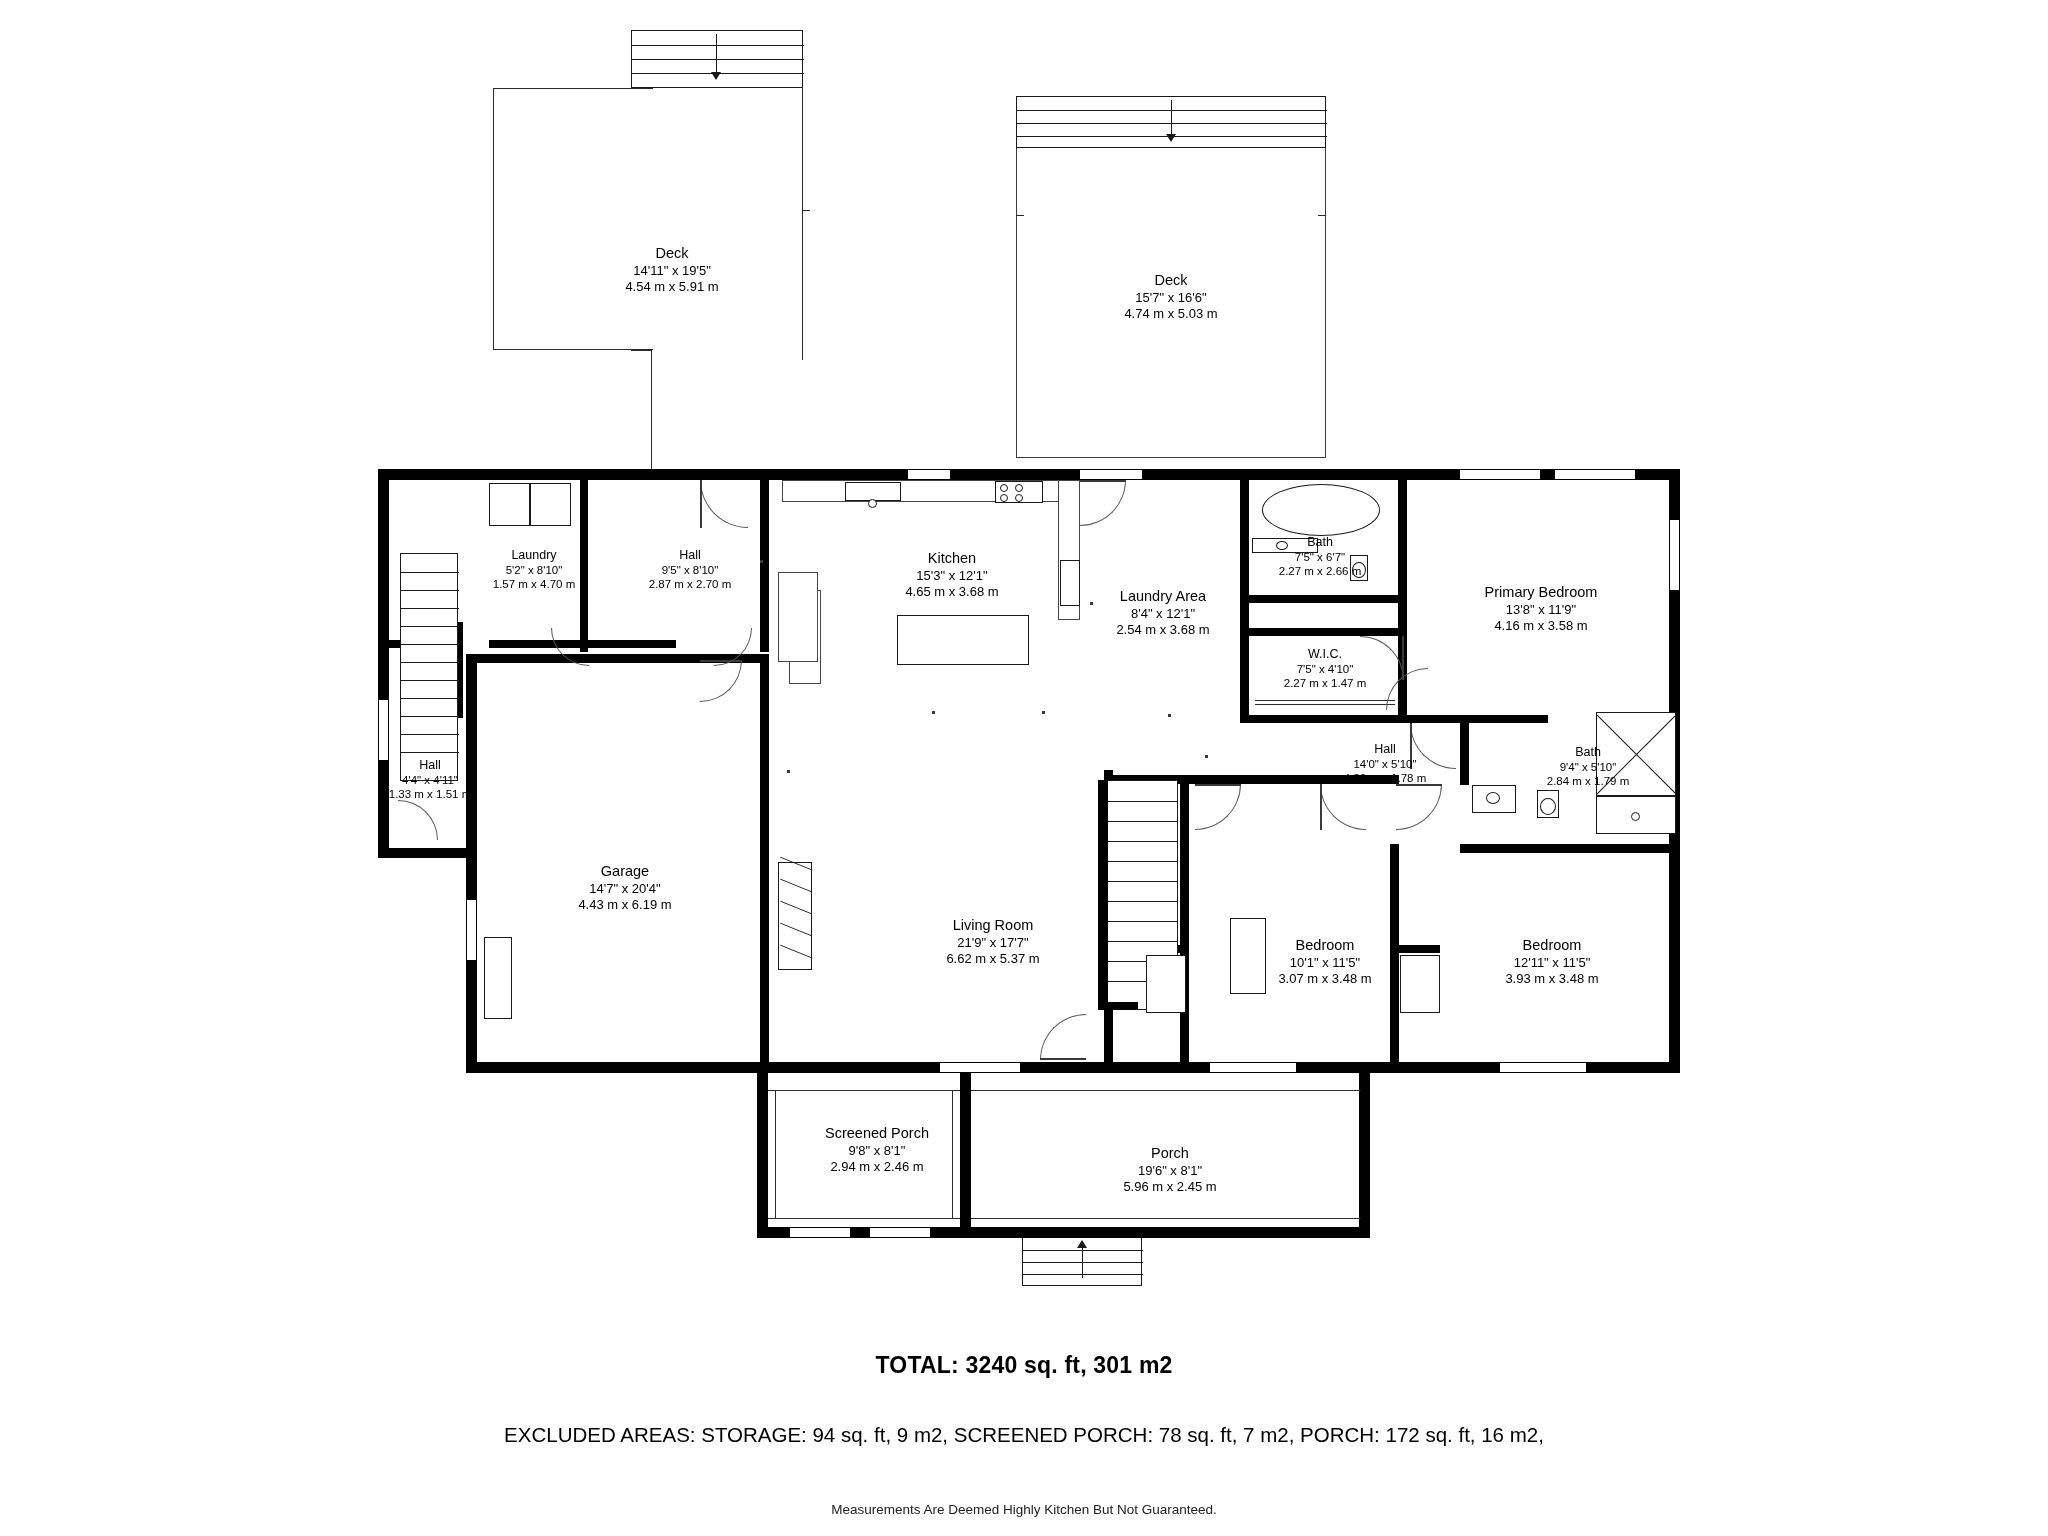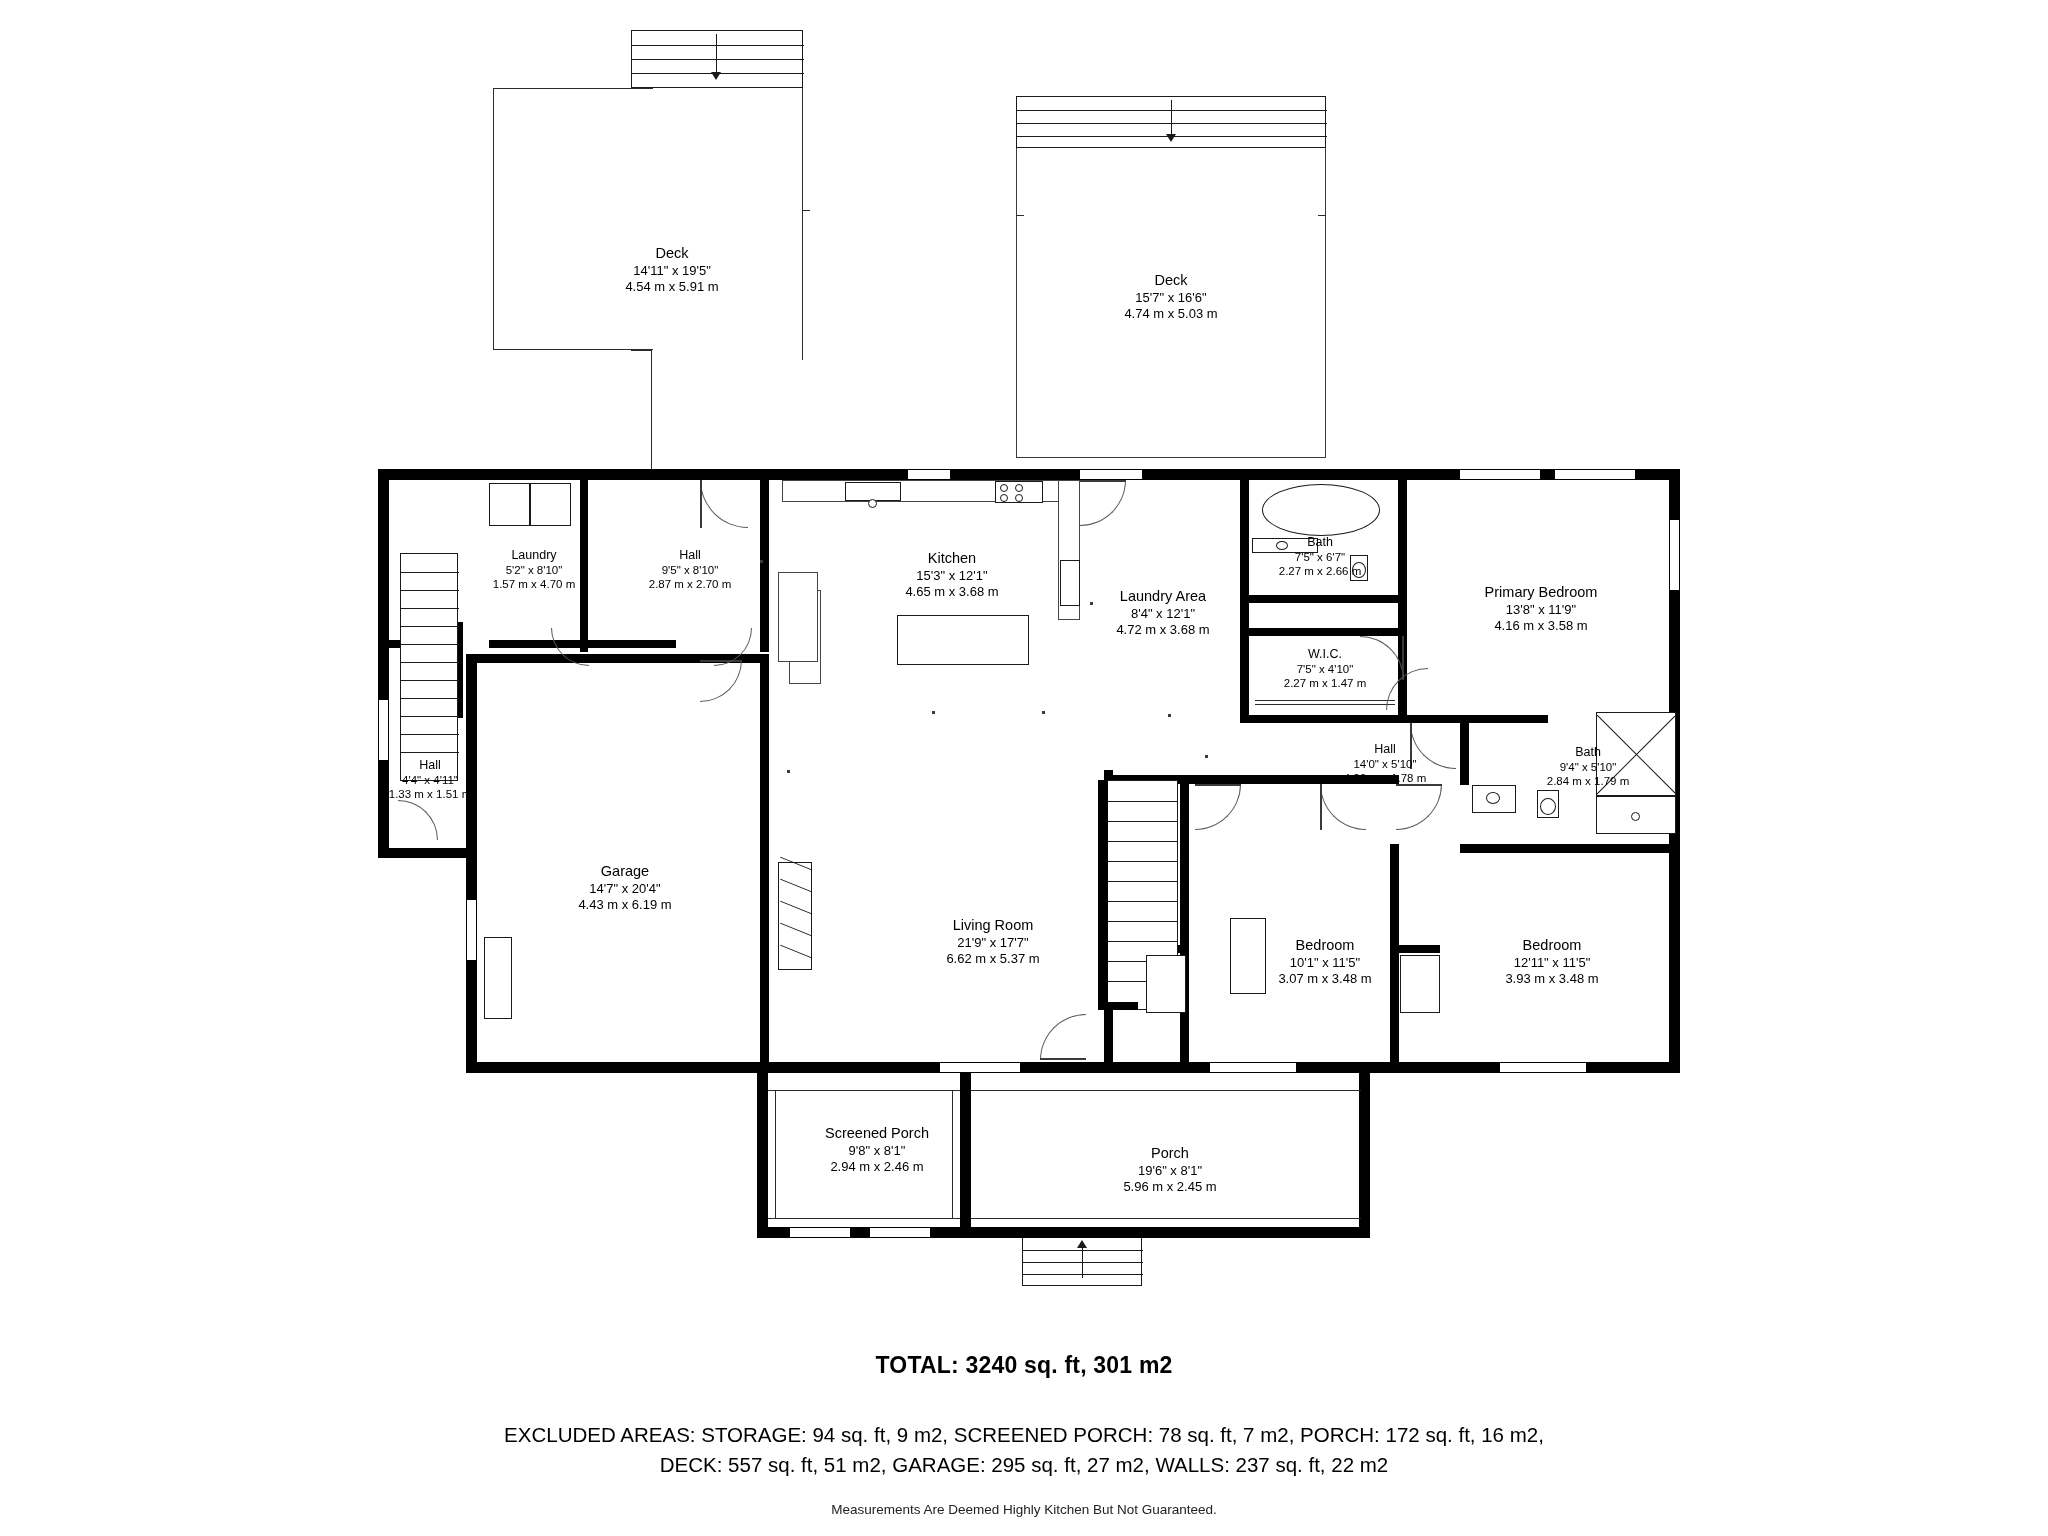"4.72 m x 3.68 m" span.rdim { text: 4.72 -> 2.54 }
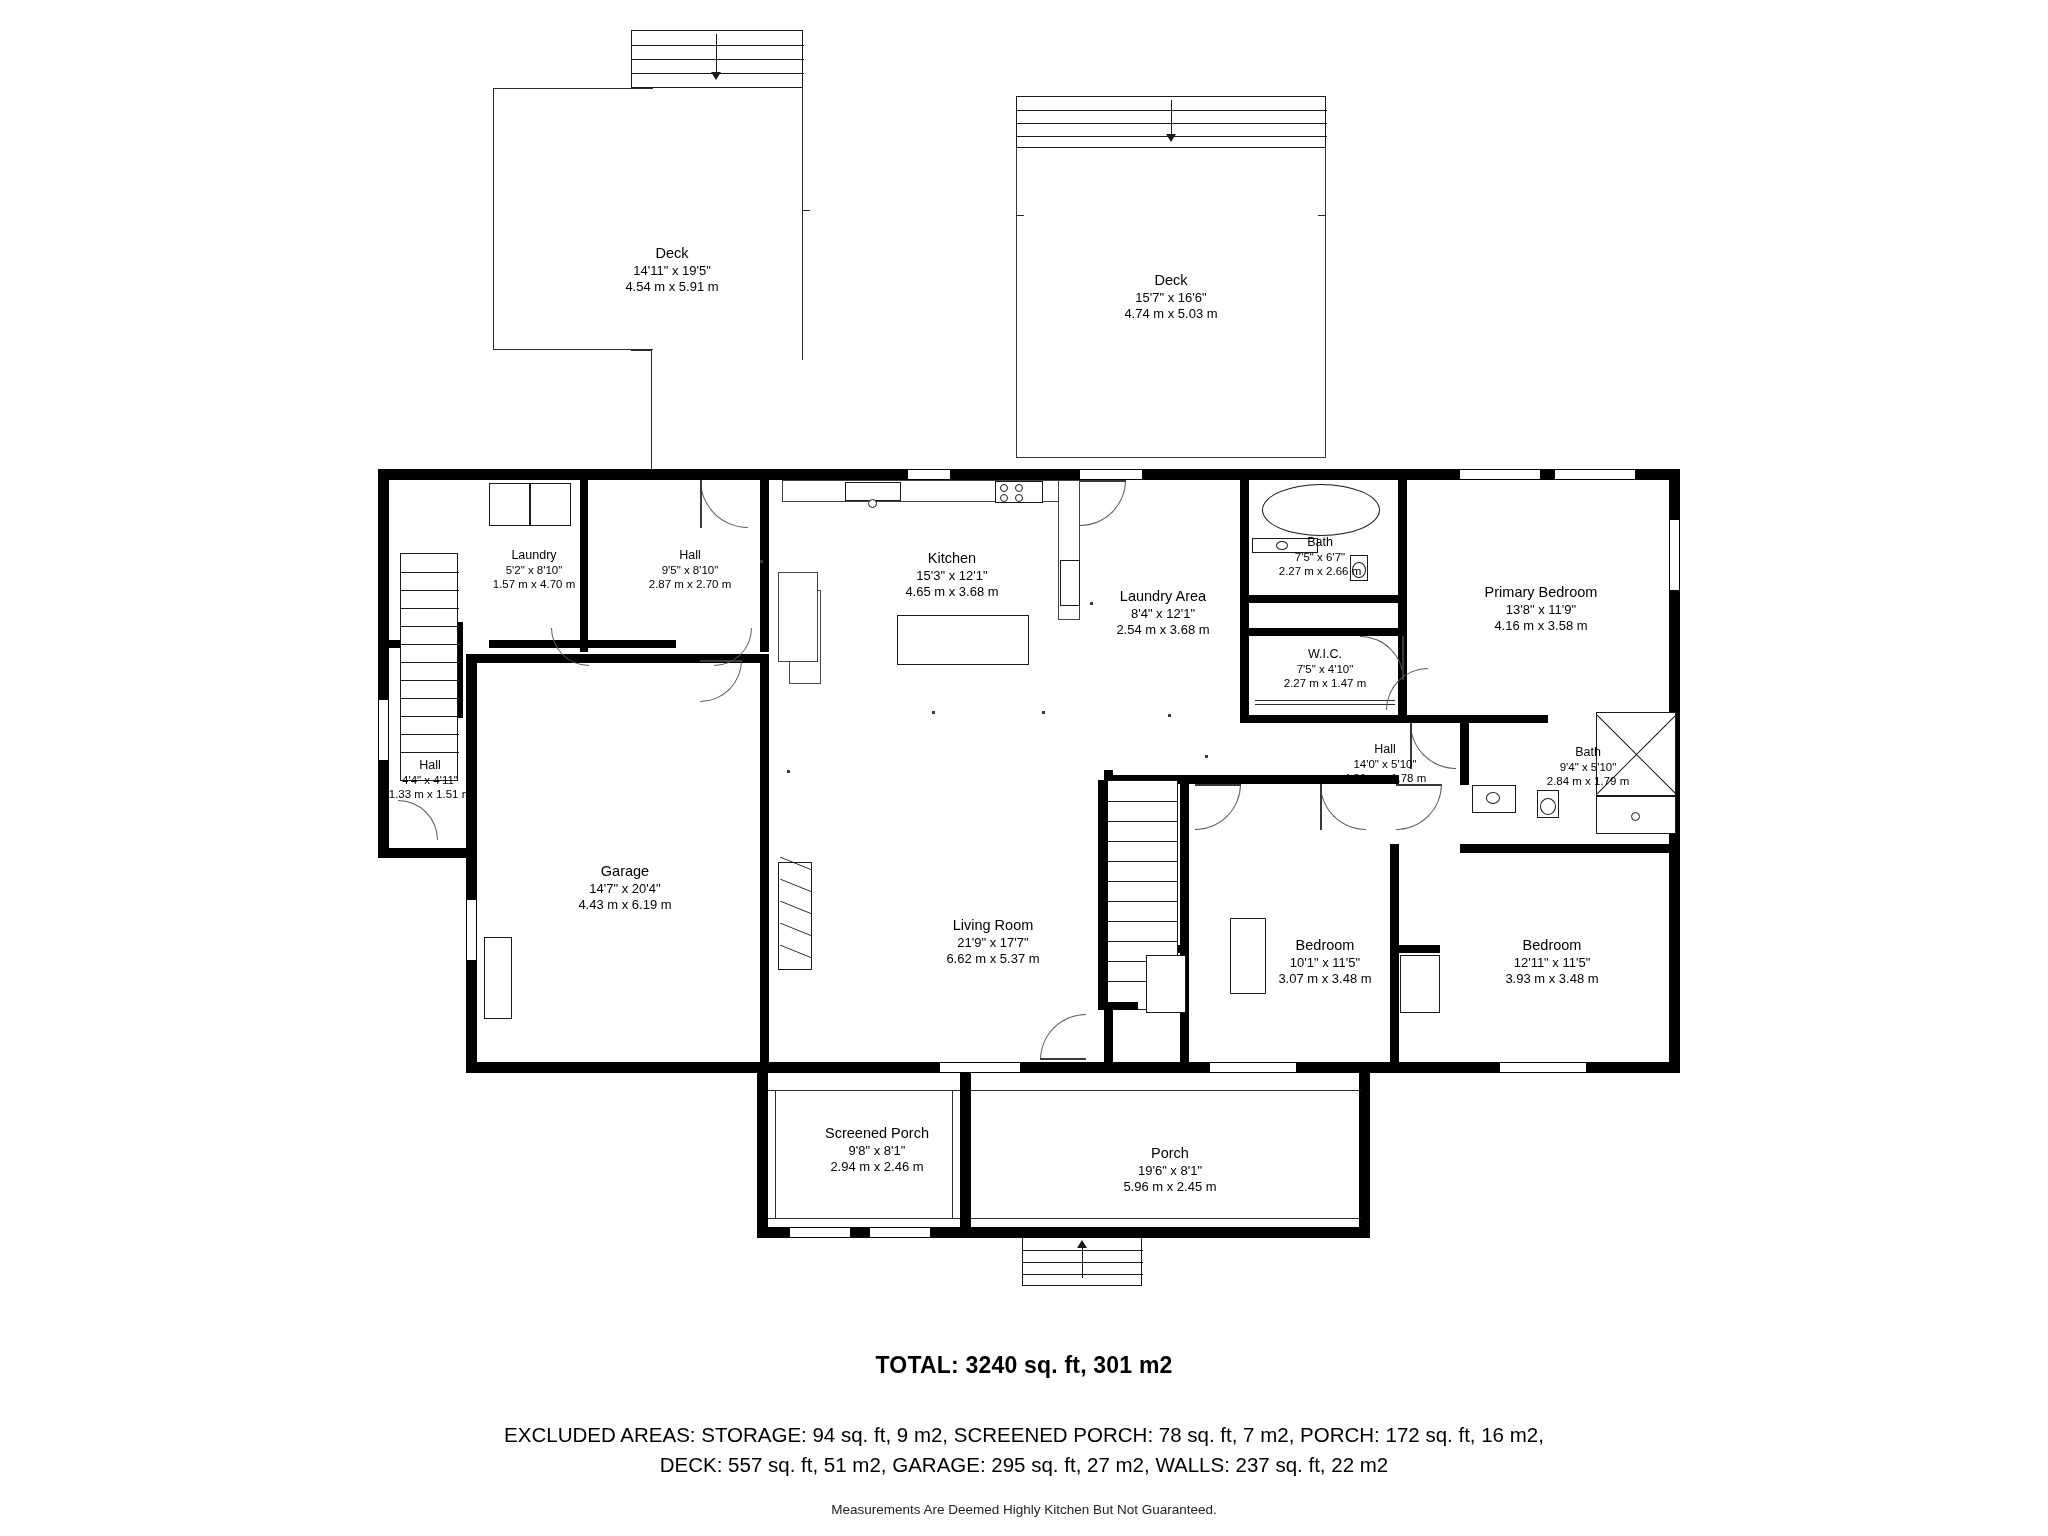"DECK: 557 sq. ft, 51" div.footer { html: <div>DECK: 557 sq. ft, 51 m2, GARAGE: 295 sq. ft, 27 m2, WALLS: 237 sq. ft, 22 m2</div> -> none }
